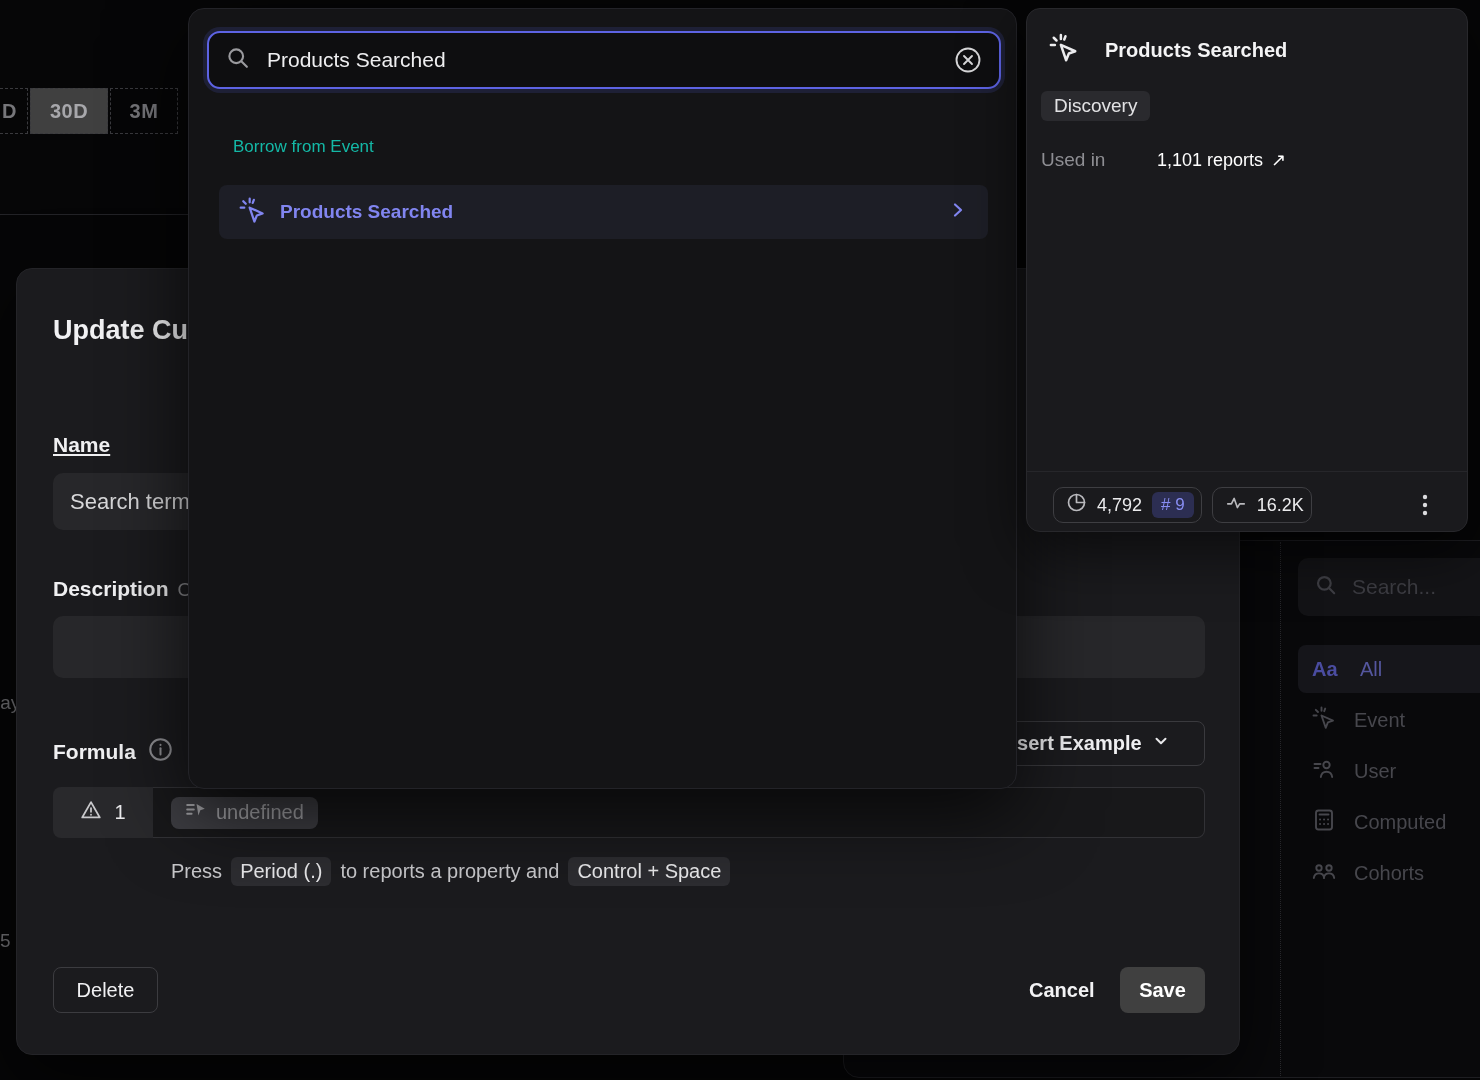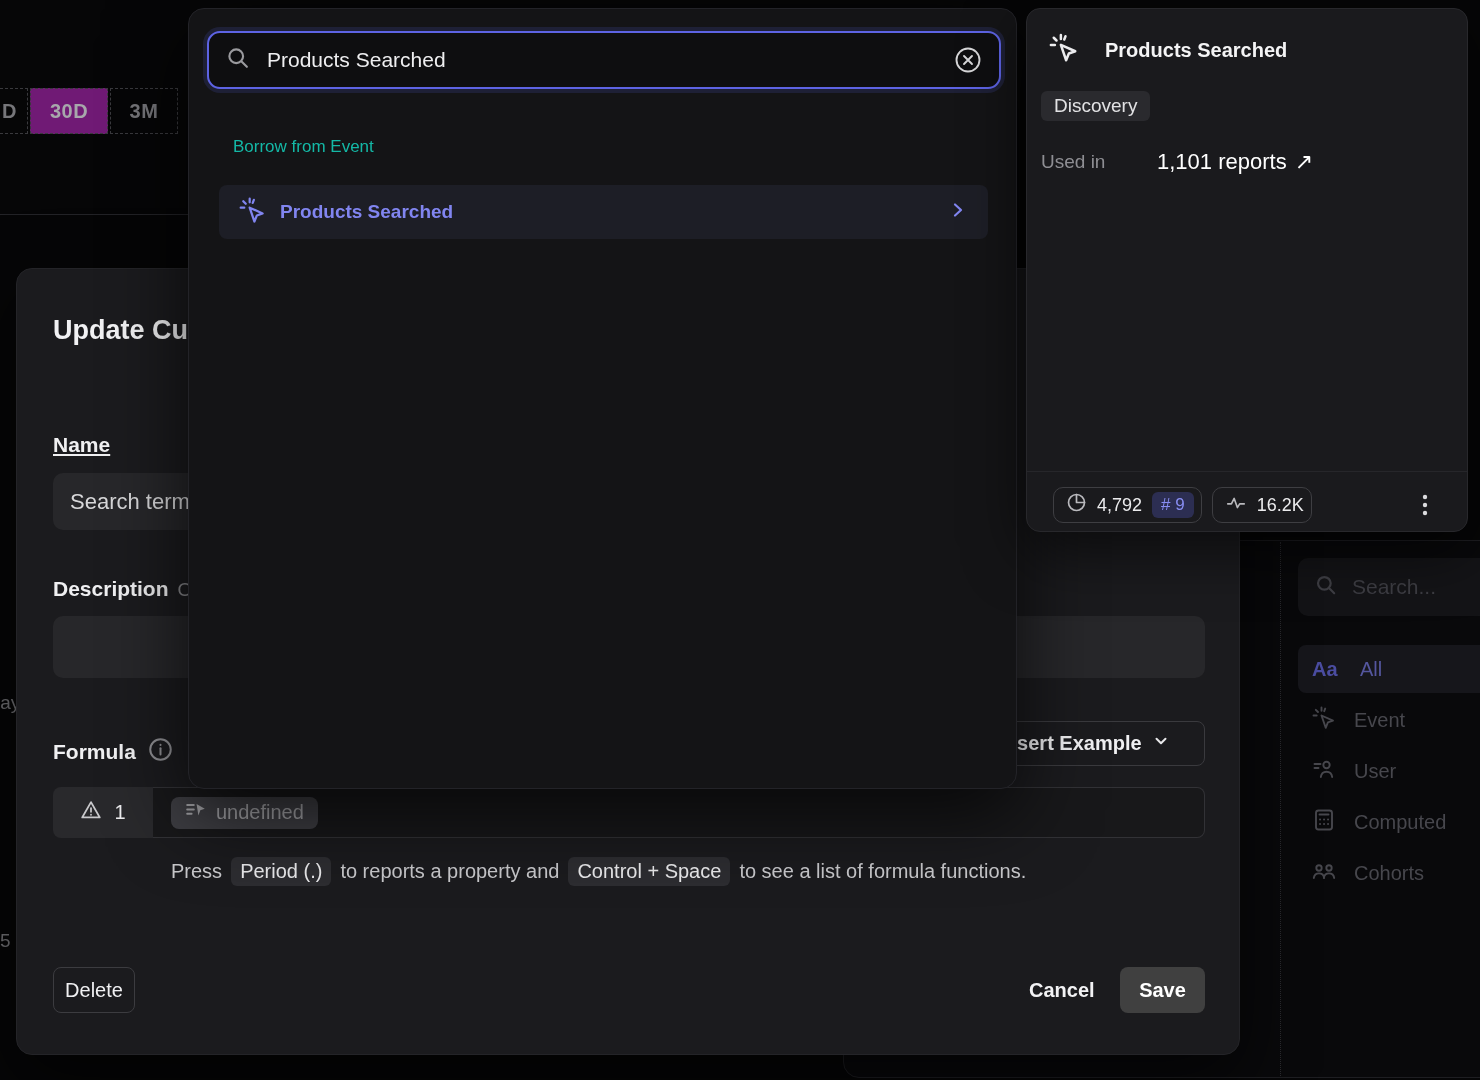"30D" .range-btn.selected { background: #701a75 -> #404040 }
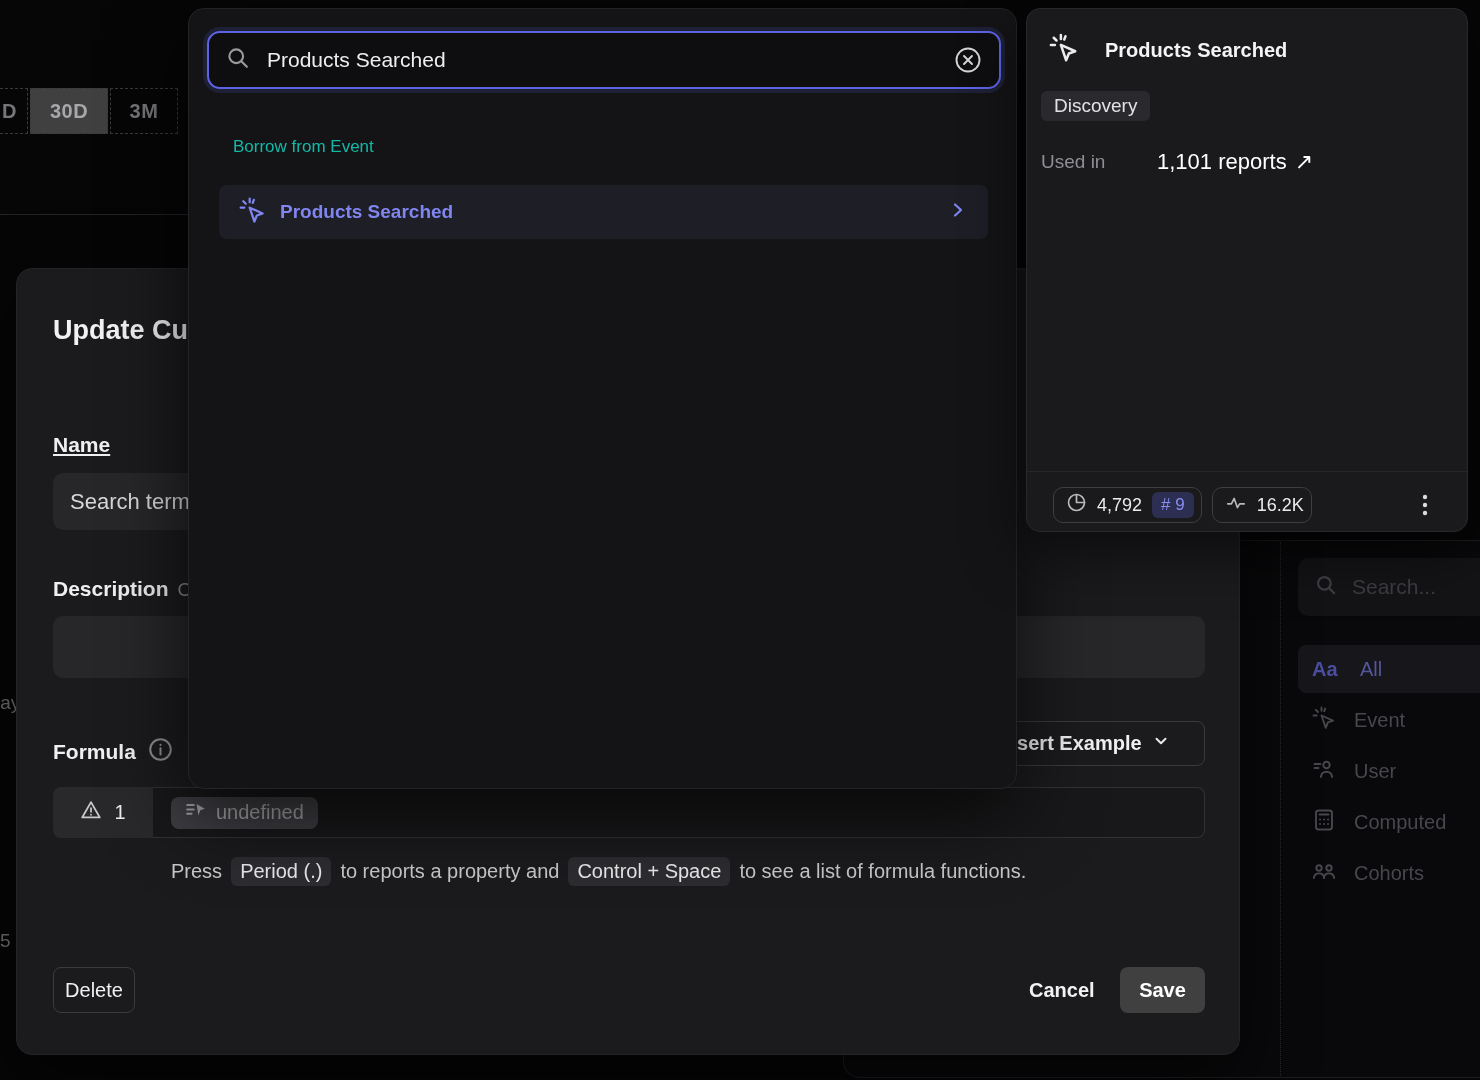"1,101 reports" .used-link { font-size: 22px -> 18px }
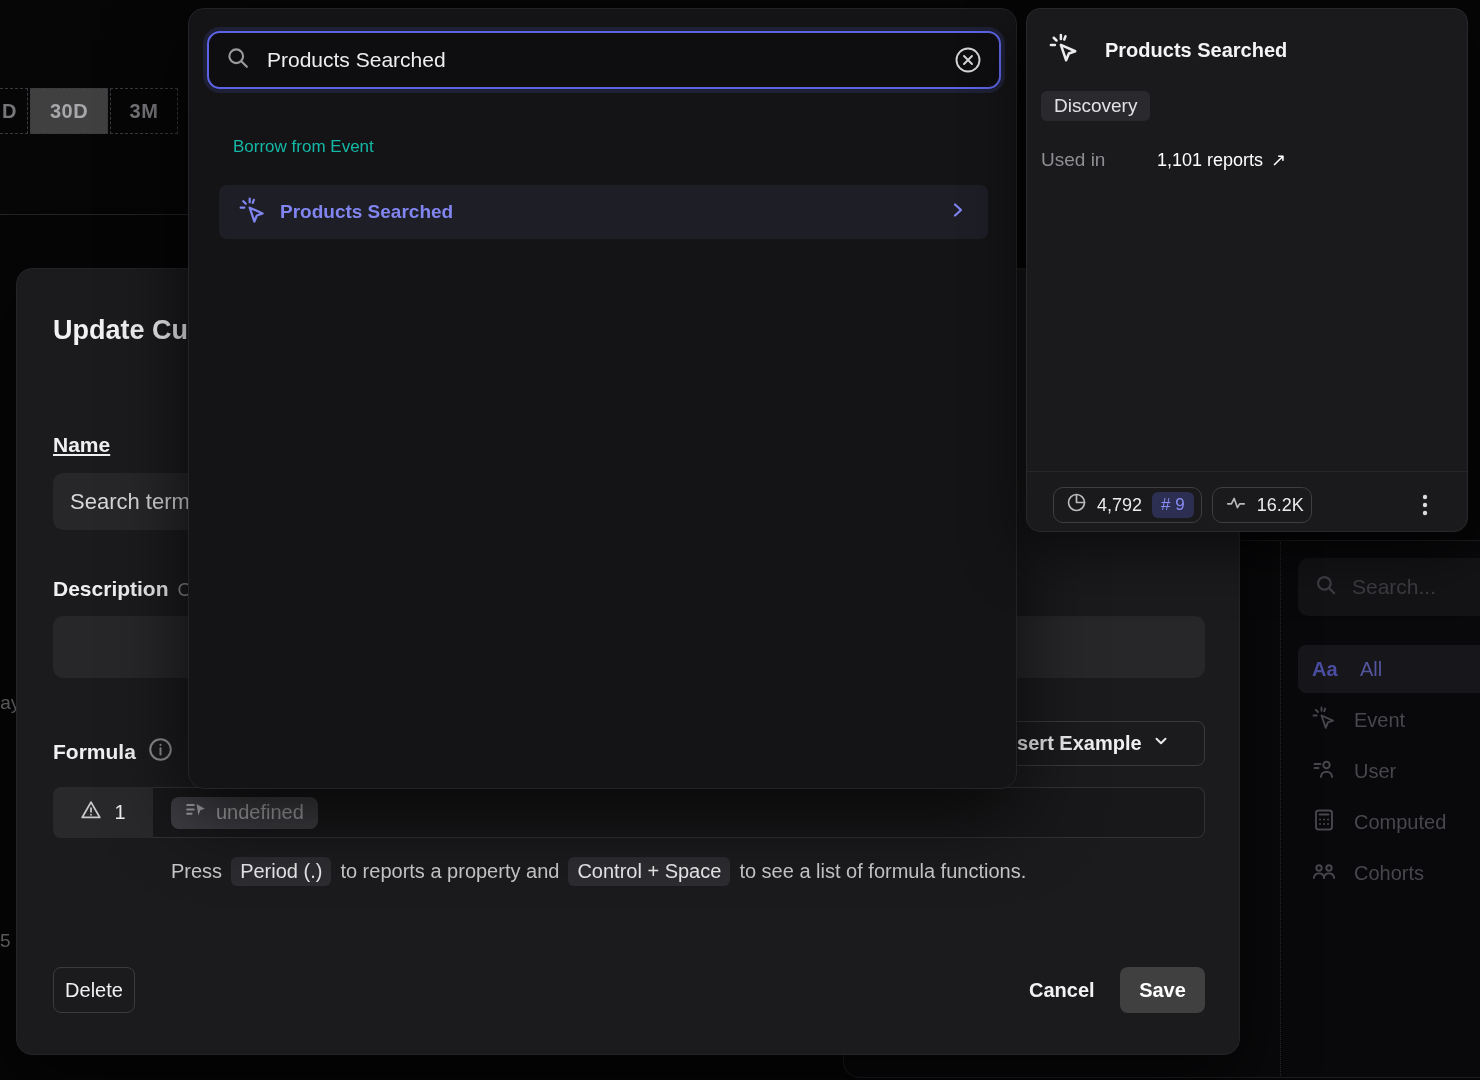"to see a list of" span { html: <span>to see a list of formula functions.</span> -> none }
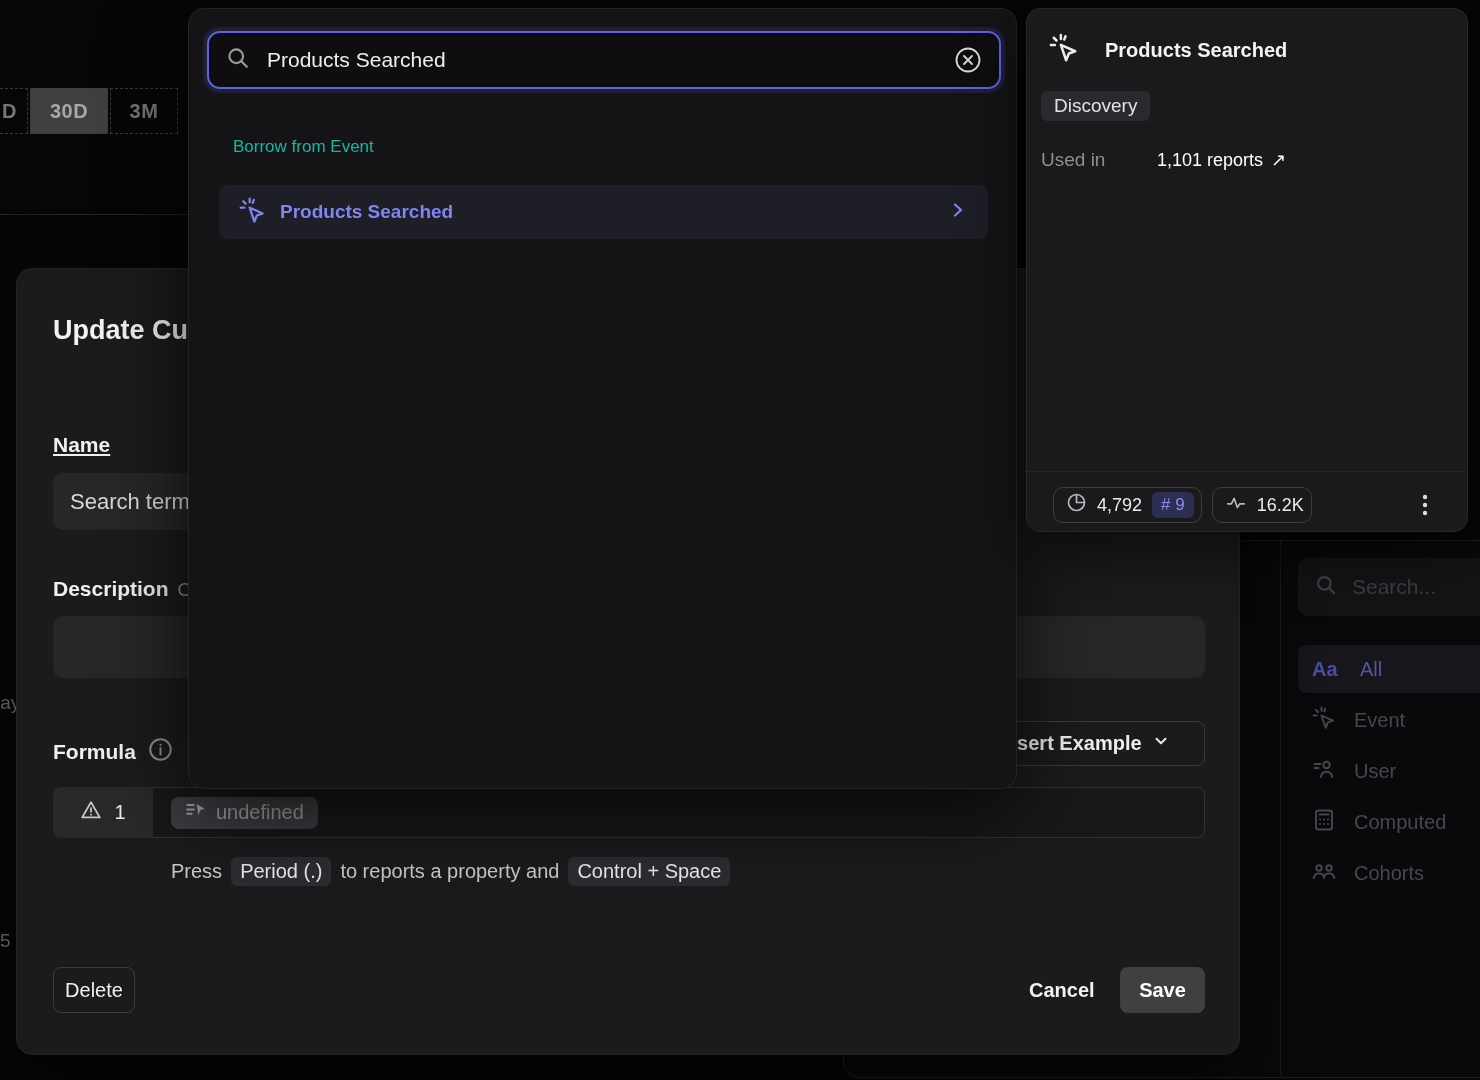"Delete" .delete-btn { width: 82px -> 105px }
